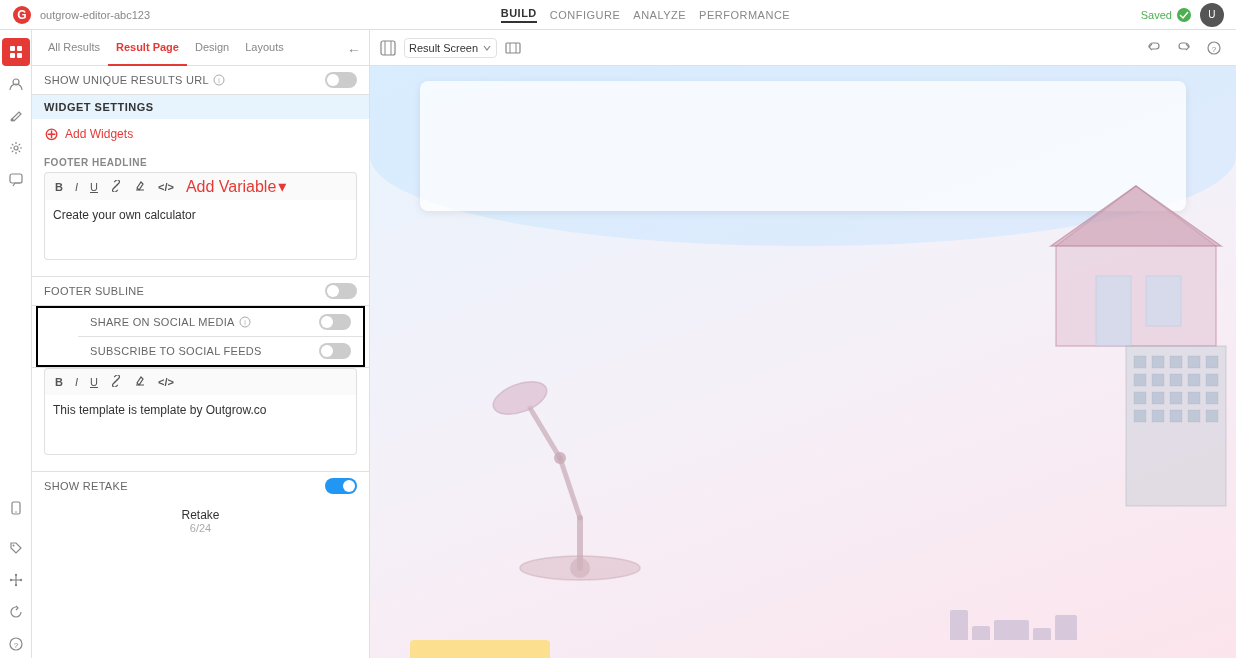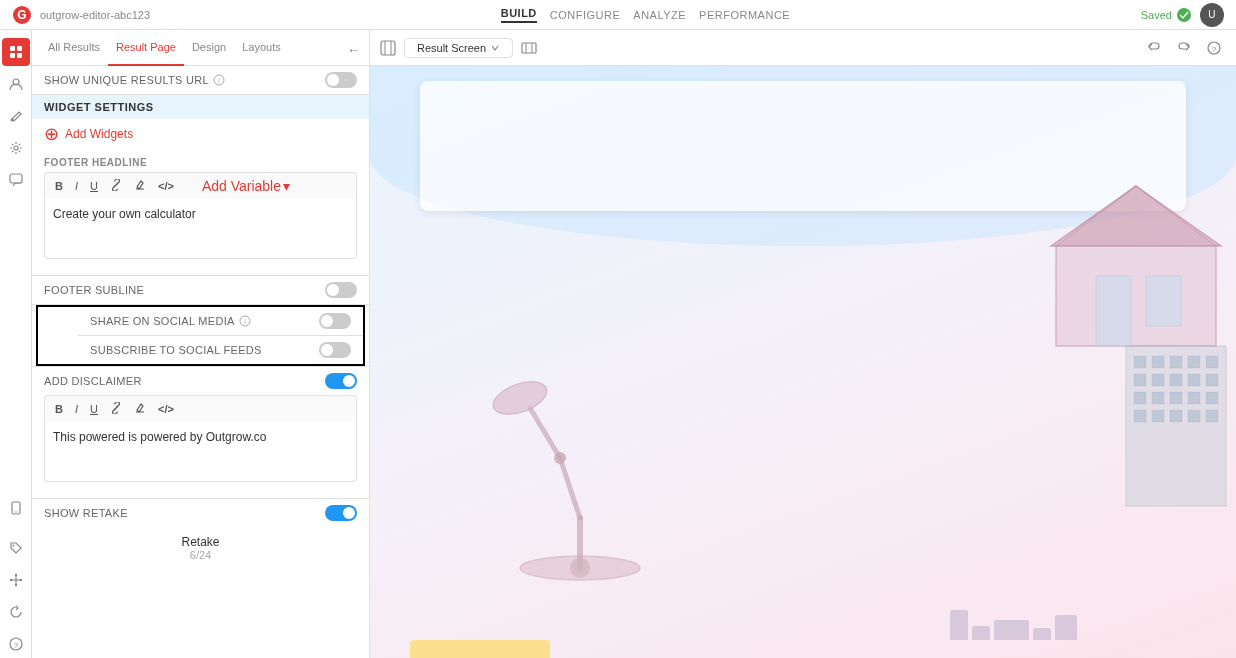"Result Page" .panel-tab.active { font-weight: 400 -> 700 }
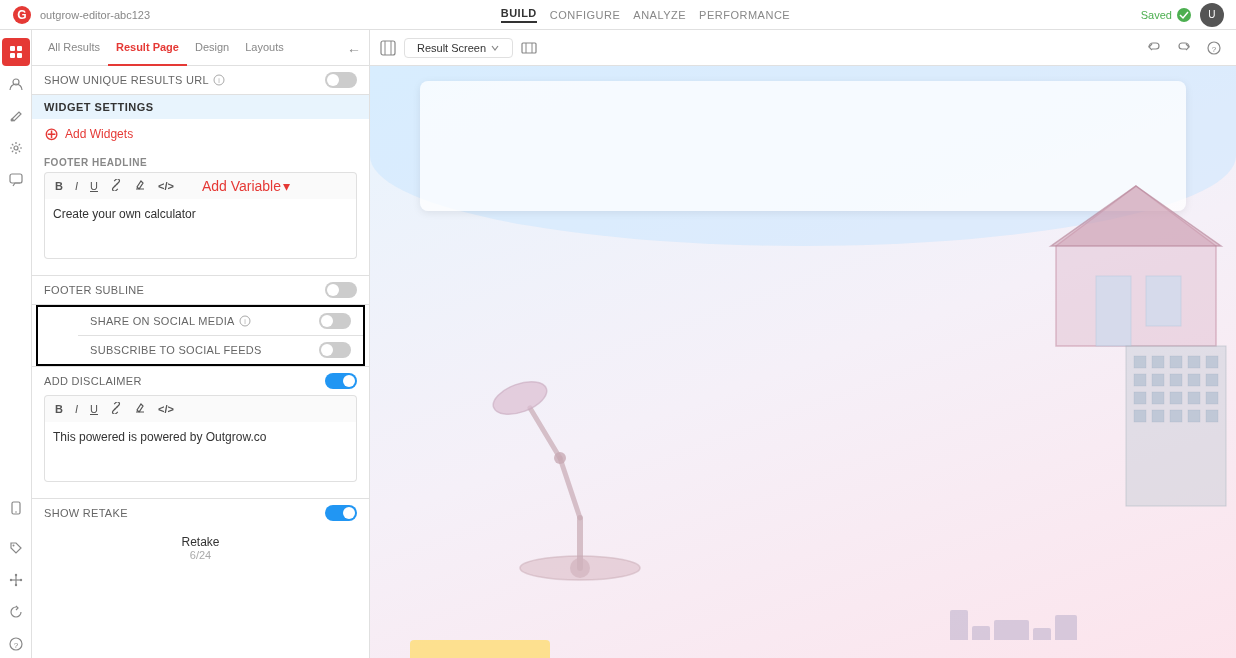"Result Screen" .screen-selector { padding: 3px 12px -> 3px 4px }
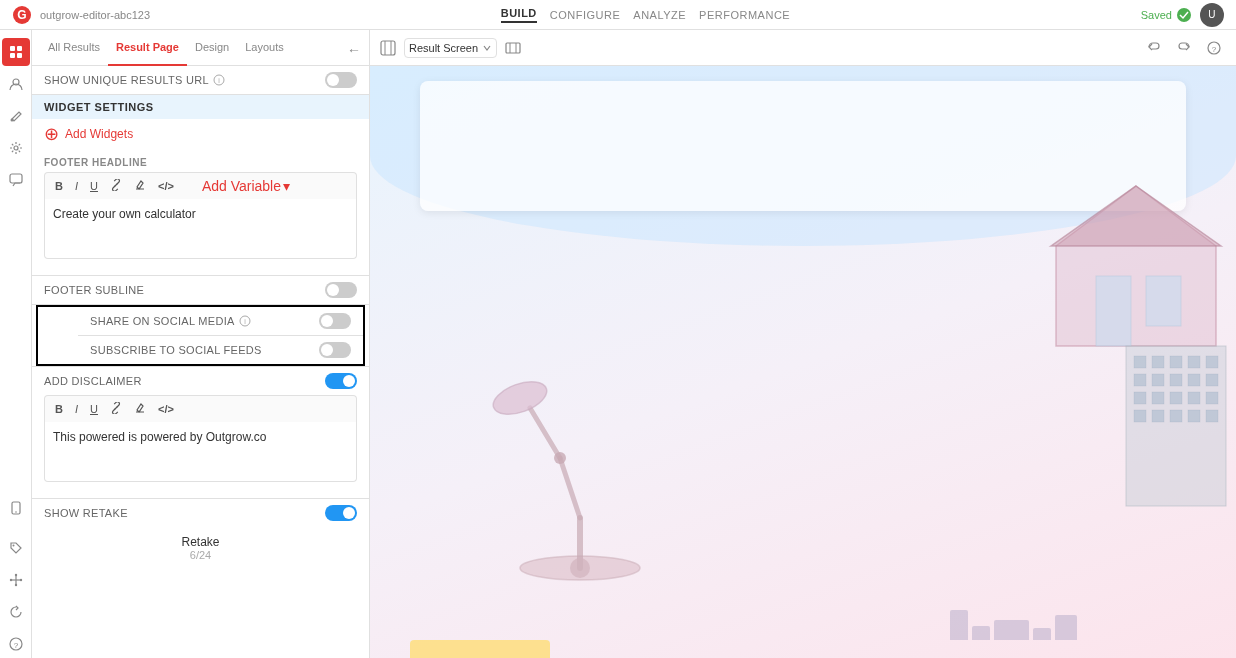"Add Variable" .add-variable-btn { font-size: 14px -> 16px; margin-left: 20px -> 4px }
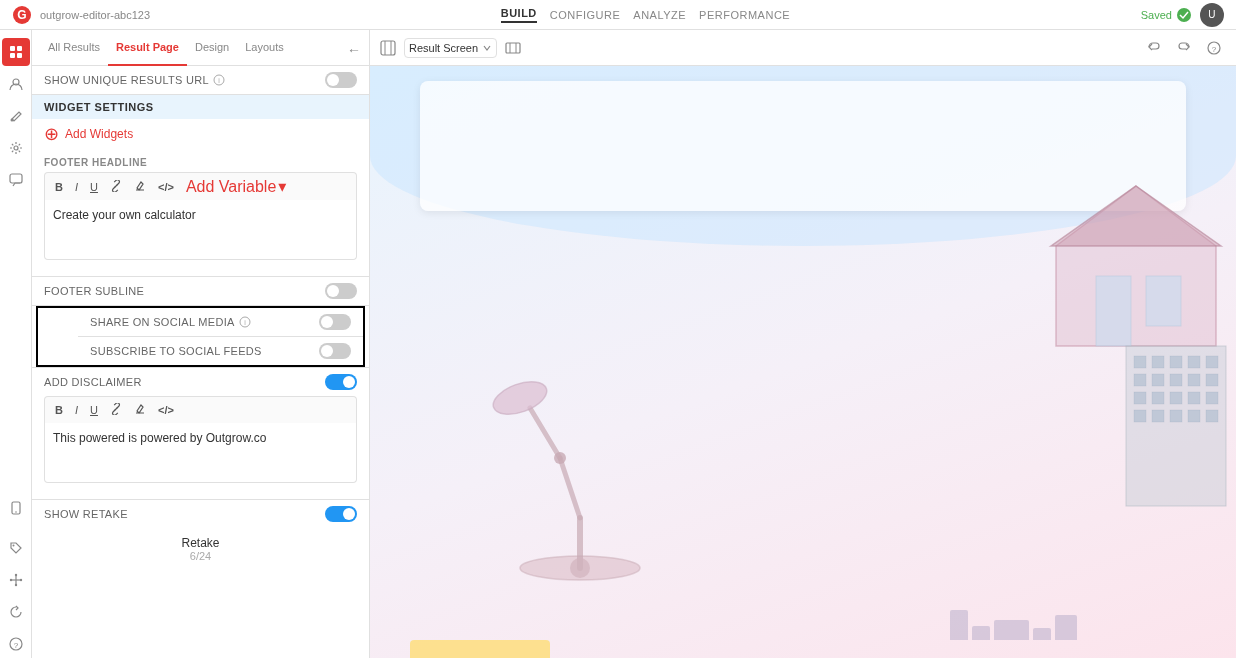"ADD DISCLAIMER" div.panel-row { html: <div> <span>ADD DISCLAIMER</span> <div></div> </div> -> none }
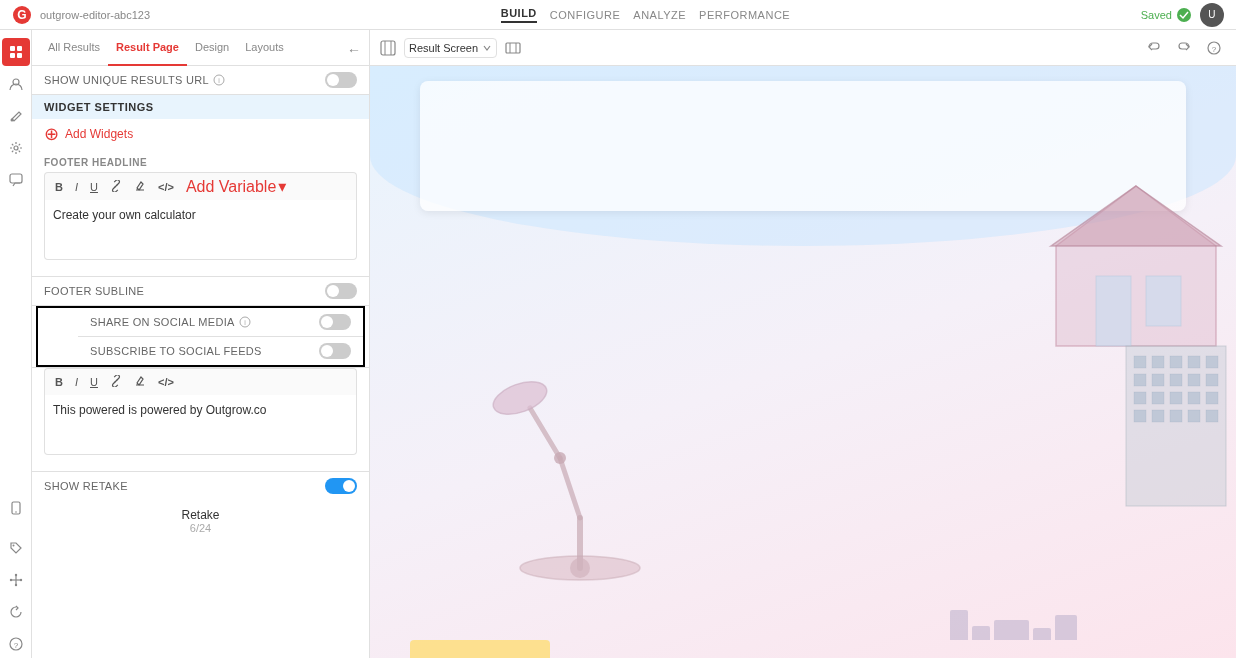"This powered is powered by" div.text-area-field { text: powered is powered -> template is template }
